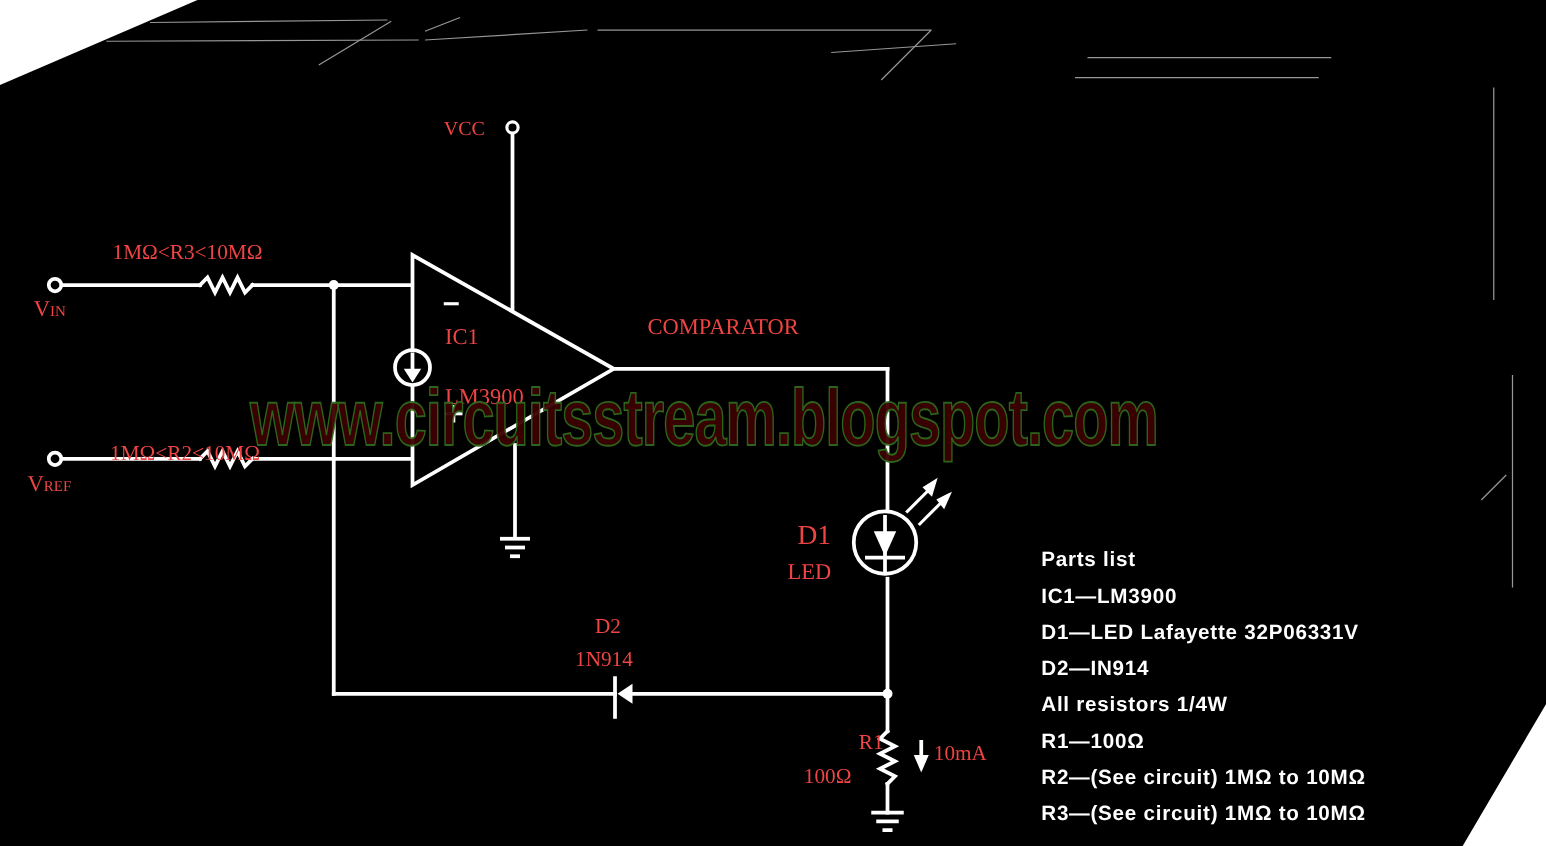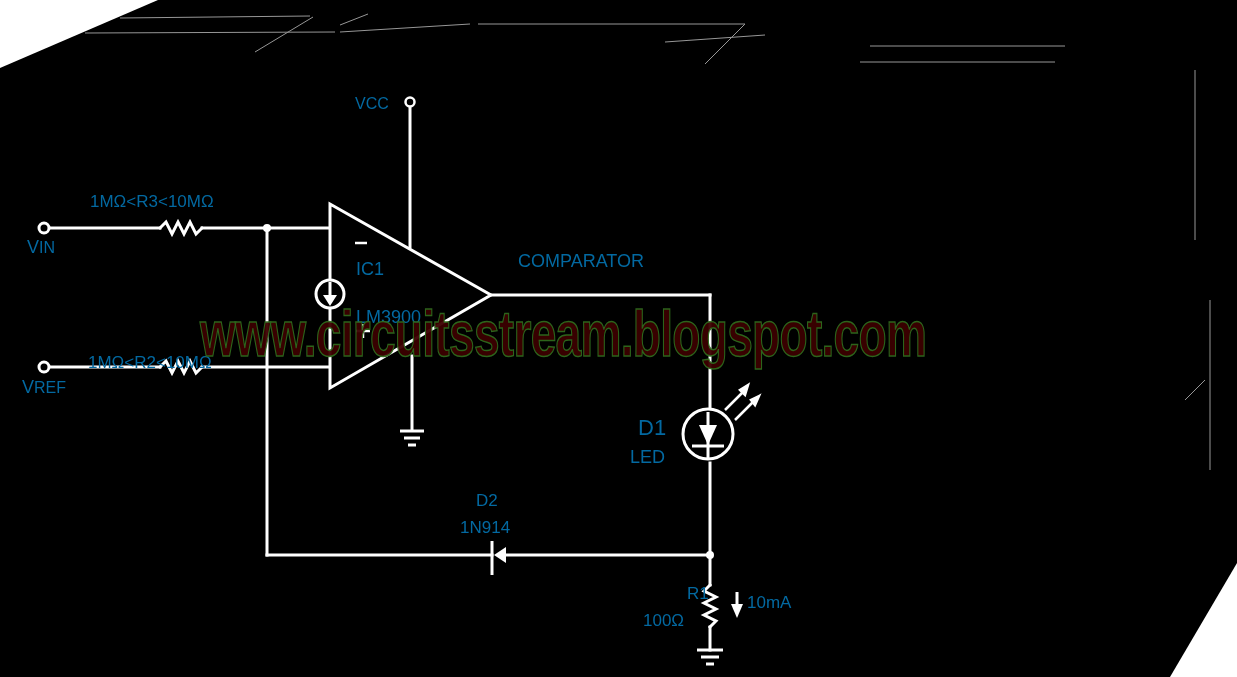"VCC" .lbl { color: #0369a1 -> #ef4444; font-family: Liberation Sans, sans-serif -> Liberation Serif, serif }
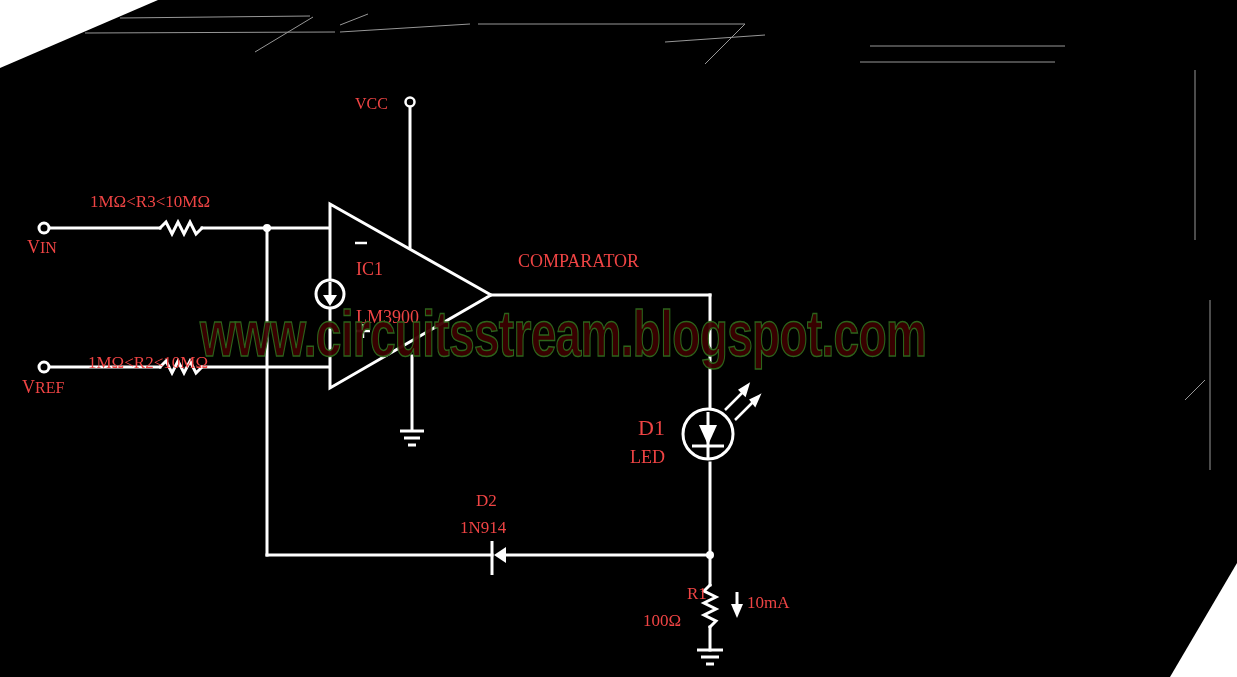"IN" .sub { font-size: 16px -> 12px }
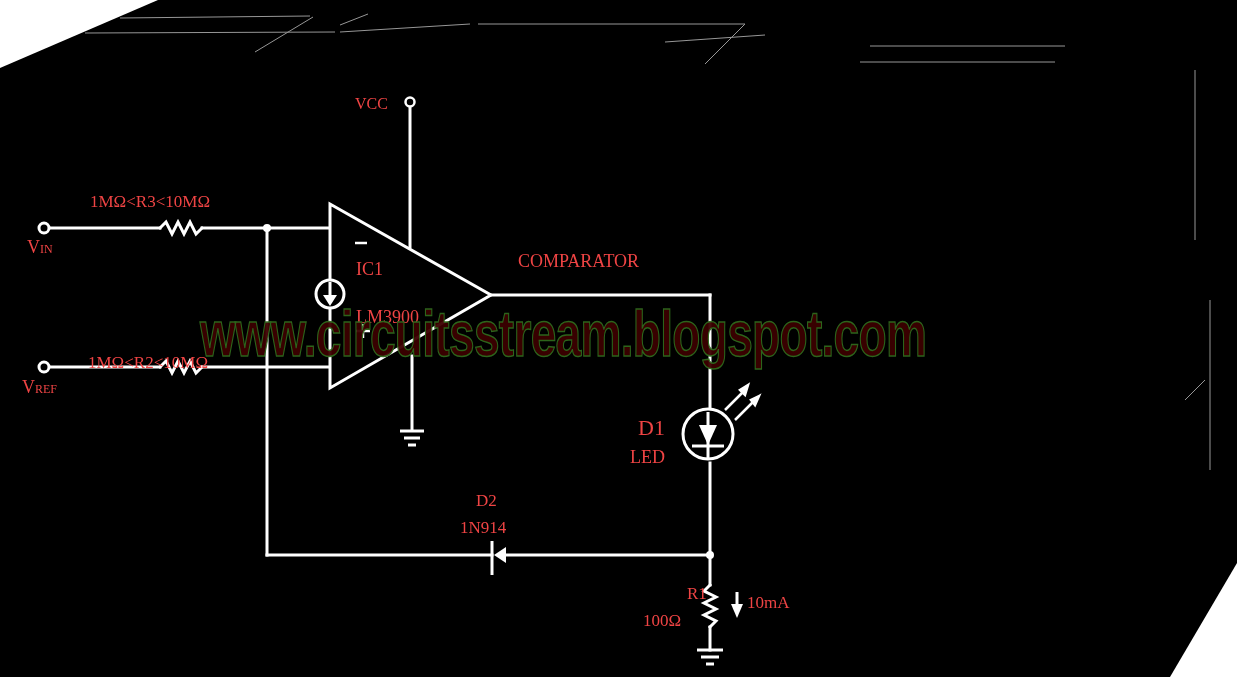"Parts list" div.parts { html: none -> <div> <div>Parts list</div> <div>IC1—LM3900</div> <div>D1—LED Lafayette 32P06331V</div> <div>D2—IN914</div> <div>All resistors 1/4W</div> <div>R1—100Ω</div> <div>R2—(See circuit) 1MΩ to 10MΩ</div> <div>R3—(See circuit) 1MΩ to 10MΩ</div> </div> }
